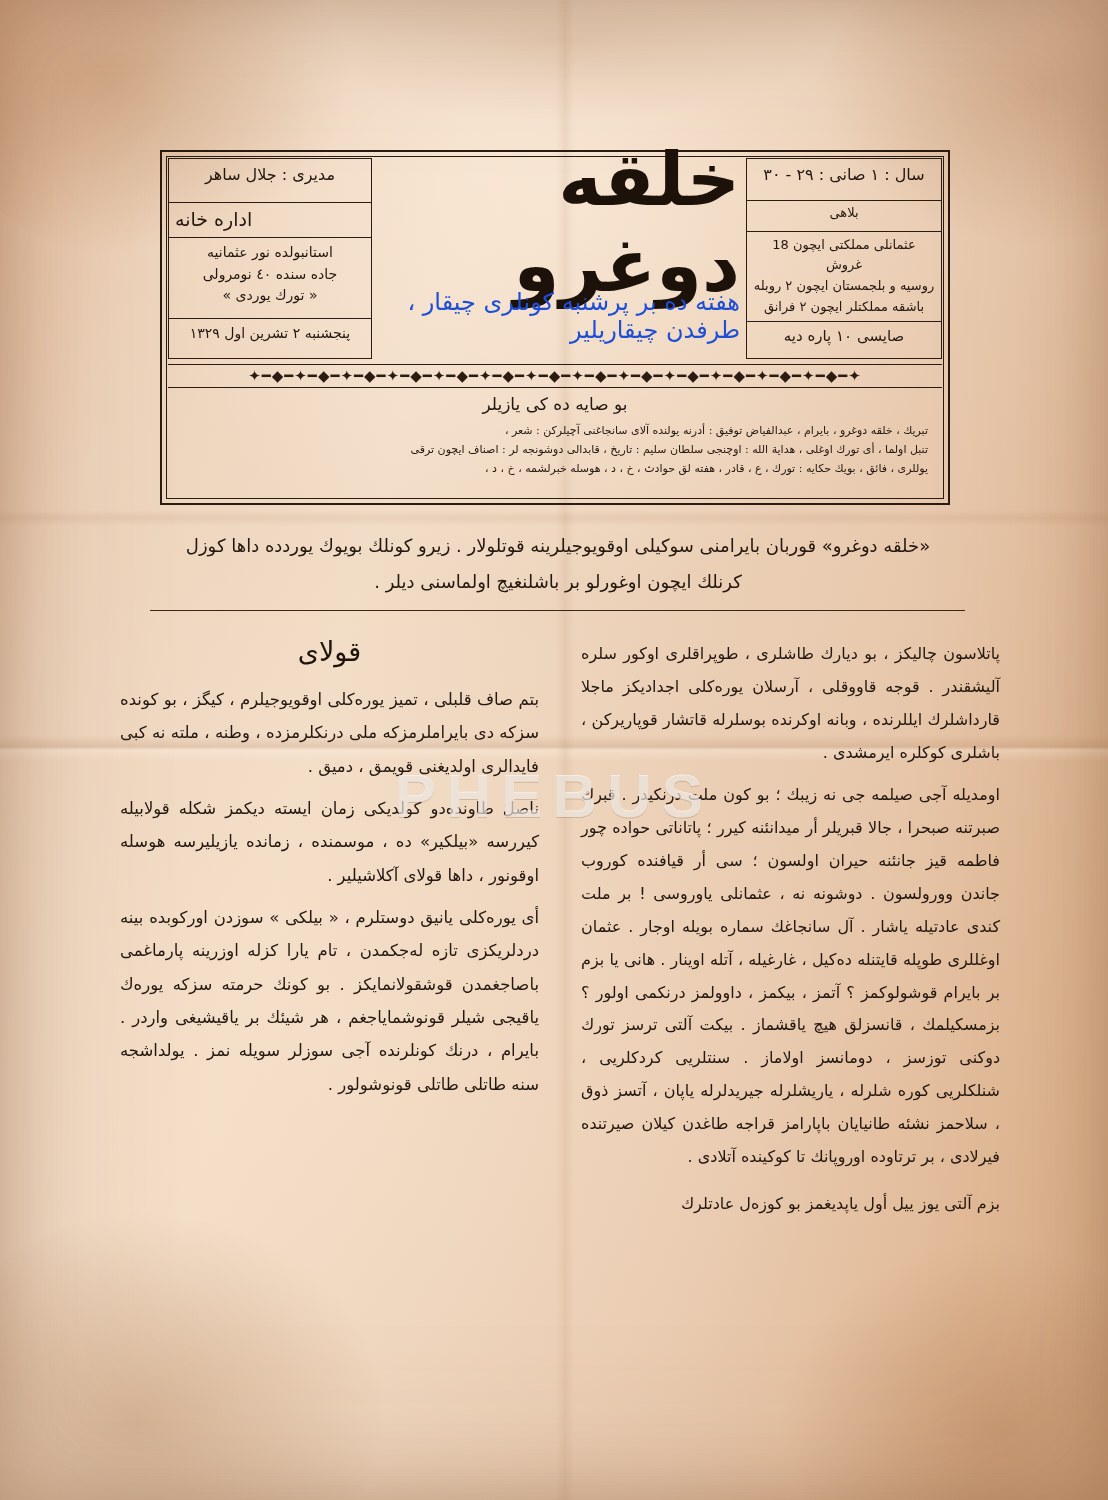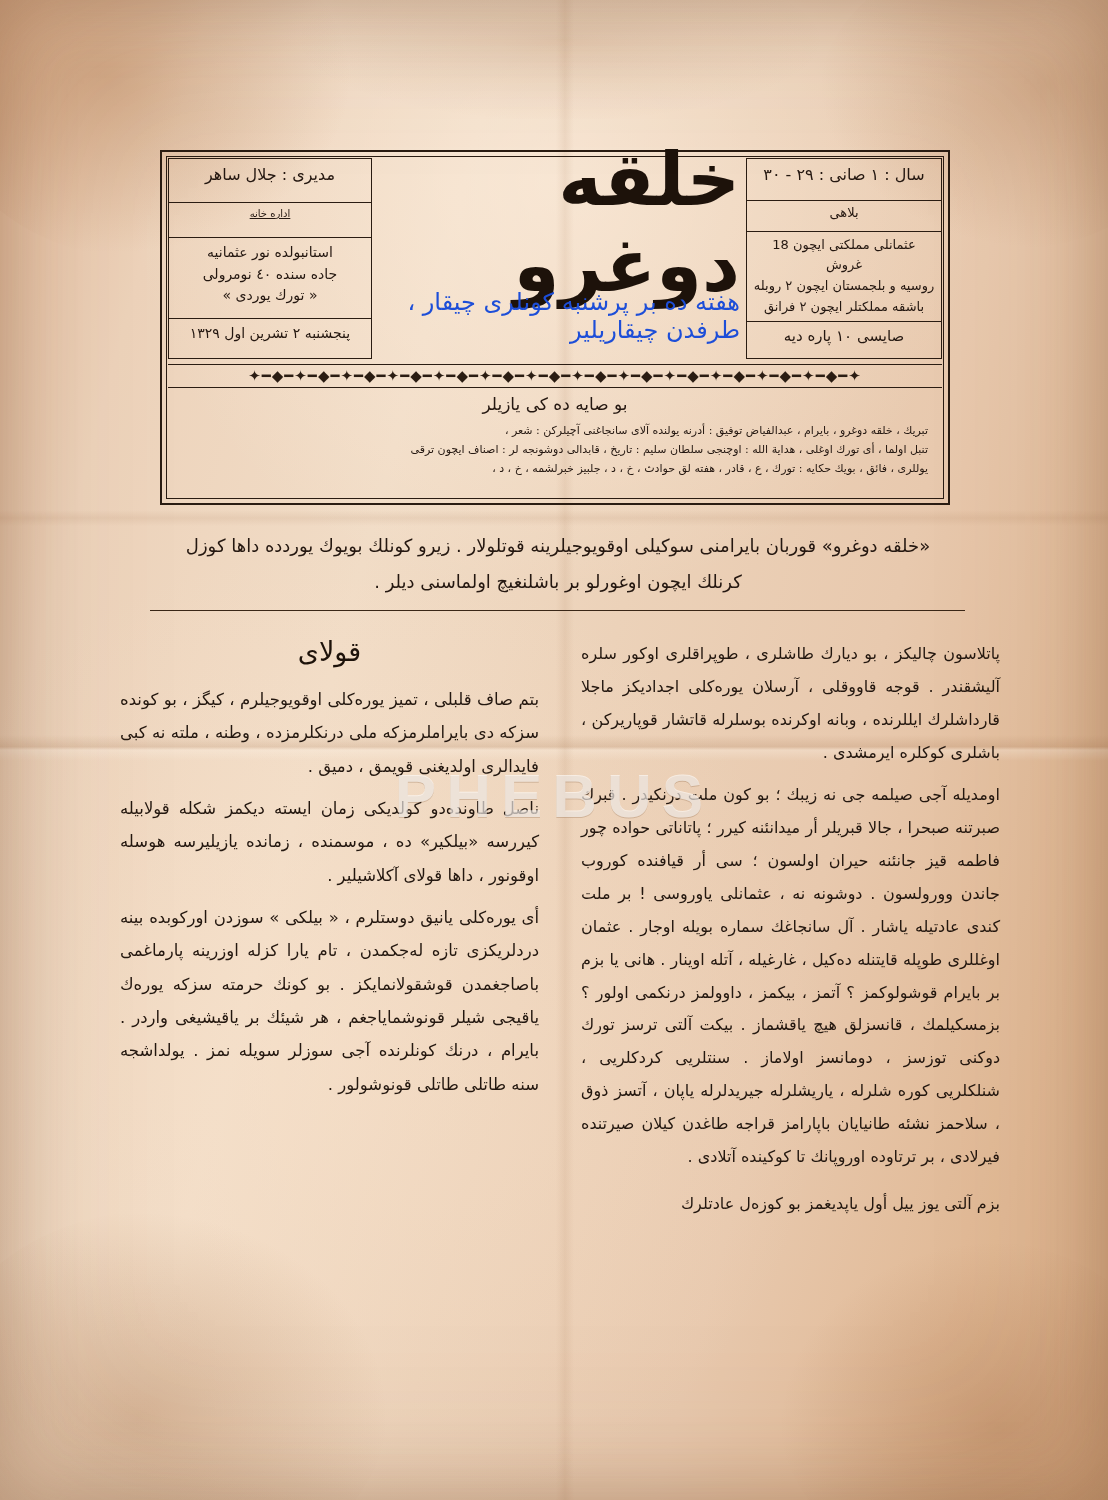"اداره خانه" .mh-left-box .r2 { font-size: 10px -> 19px; text-align: center -> left; text-decoration: underline -> none }
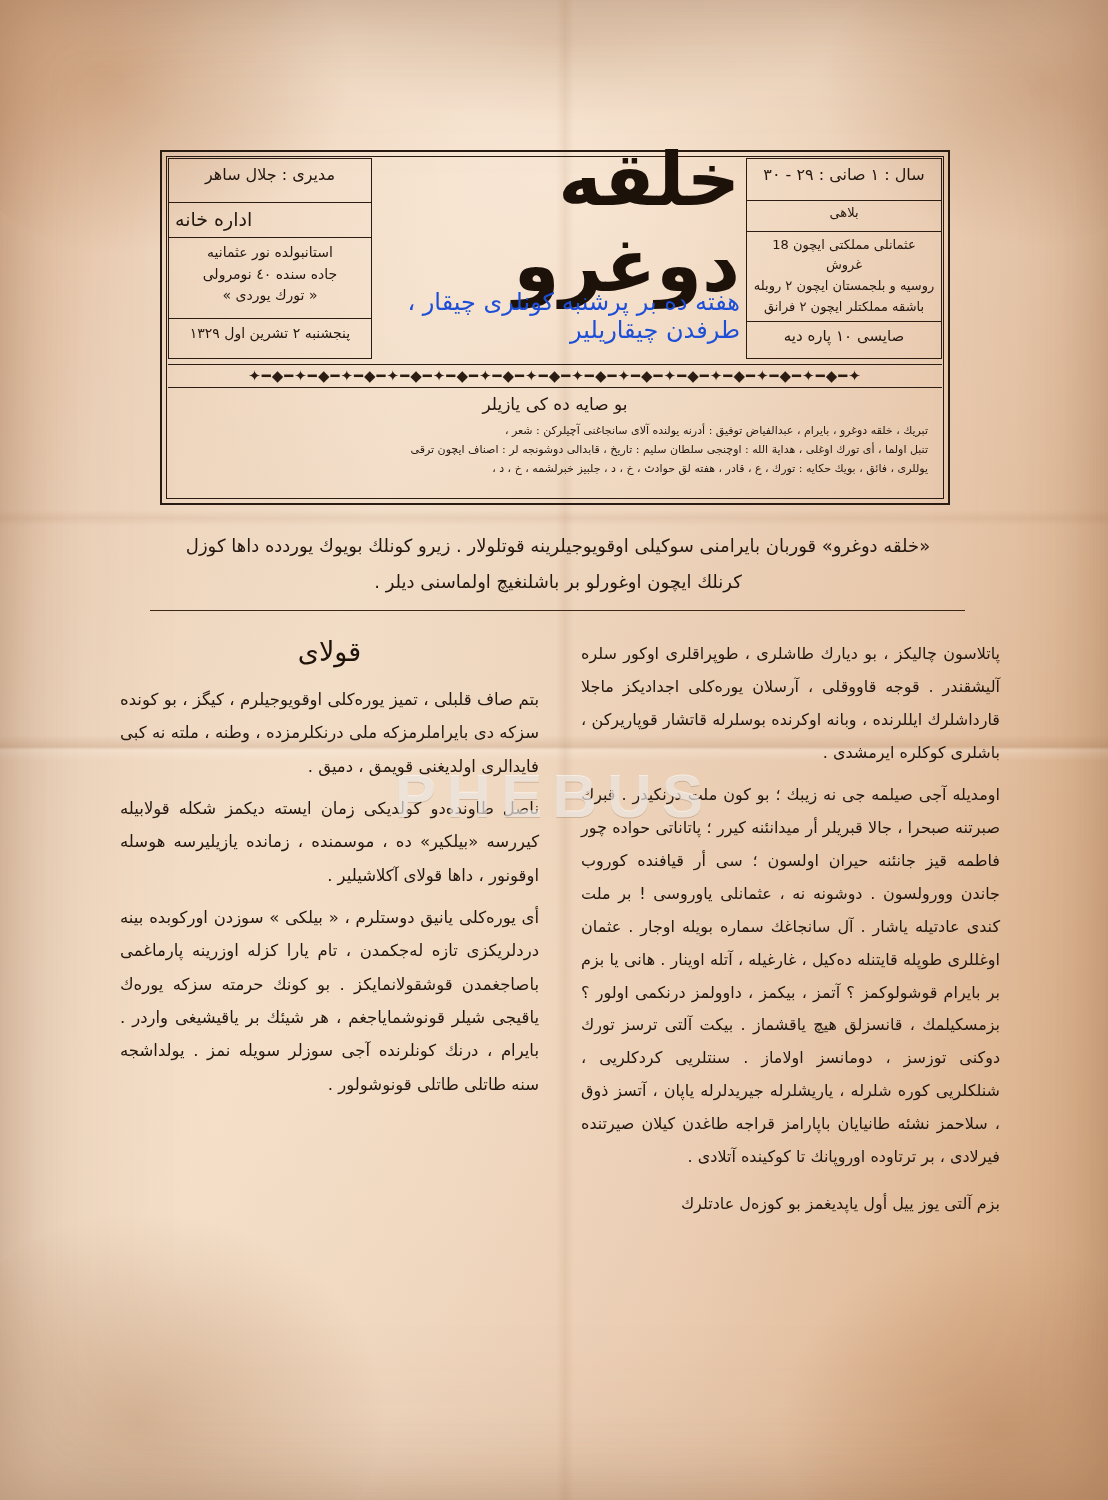"یوللری ، فائق ، بویك" div.cline { text: جلبیز -> هوسله }
